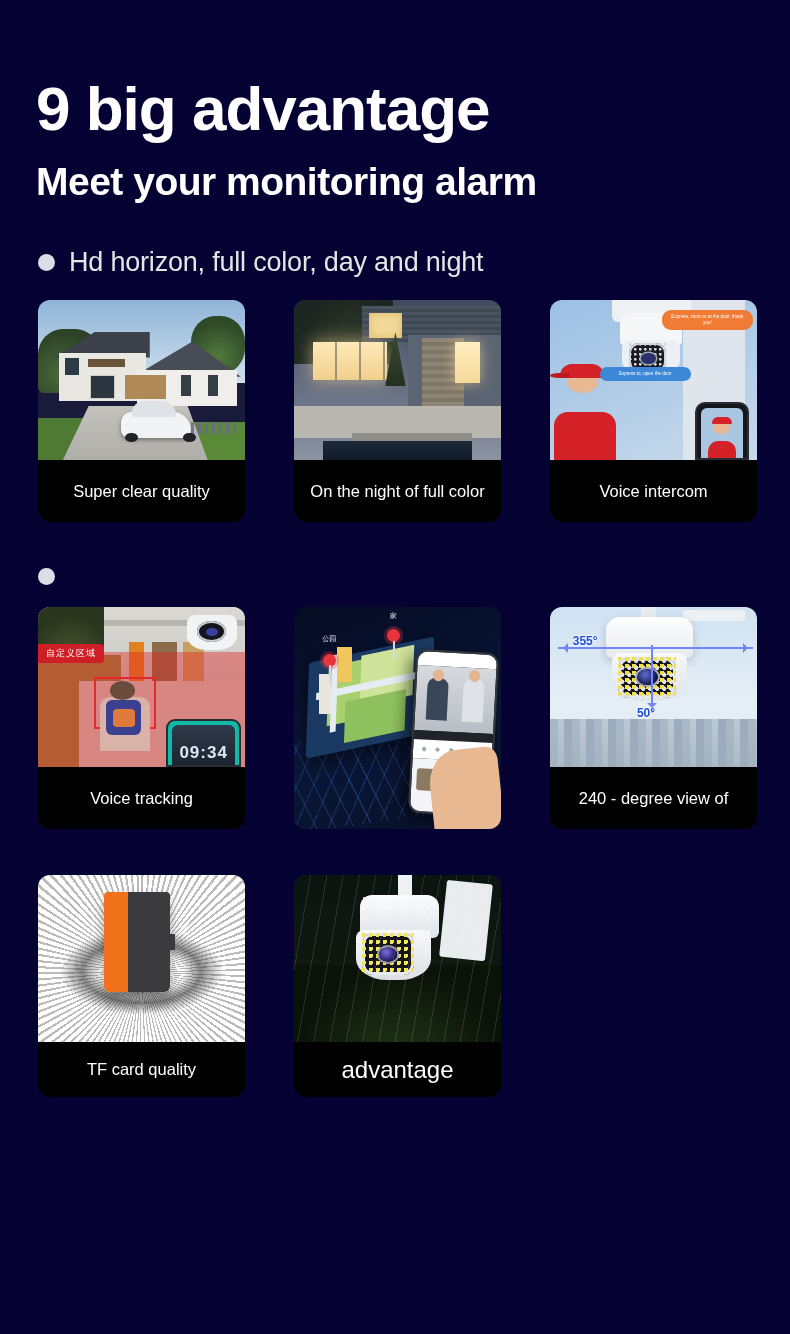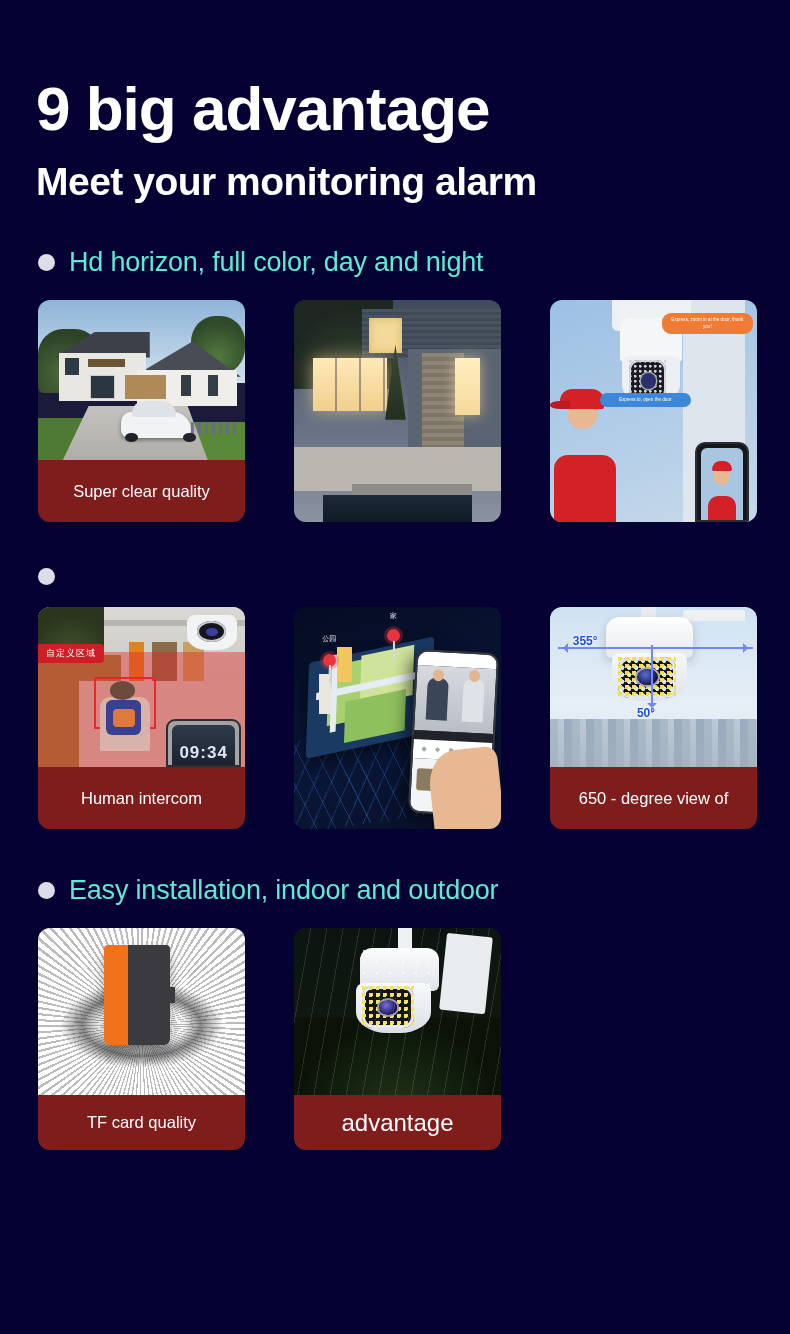"Hd horizon, full color, day" .sec-title { color: #5eead4 -> #e5e5e5 }
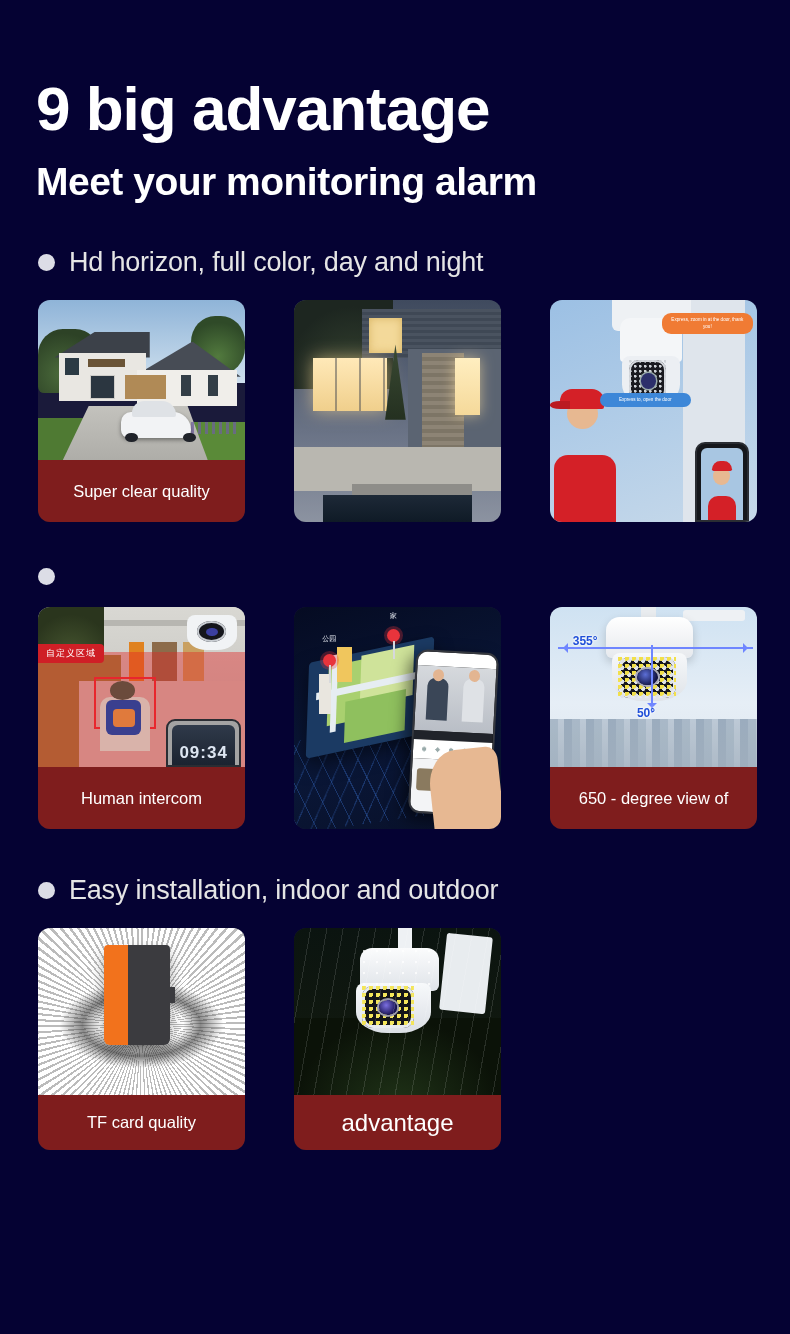"Super clear quality" .card-label { background: #7f1d1d -> #000000 }
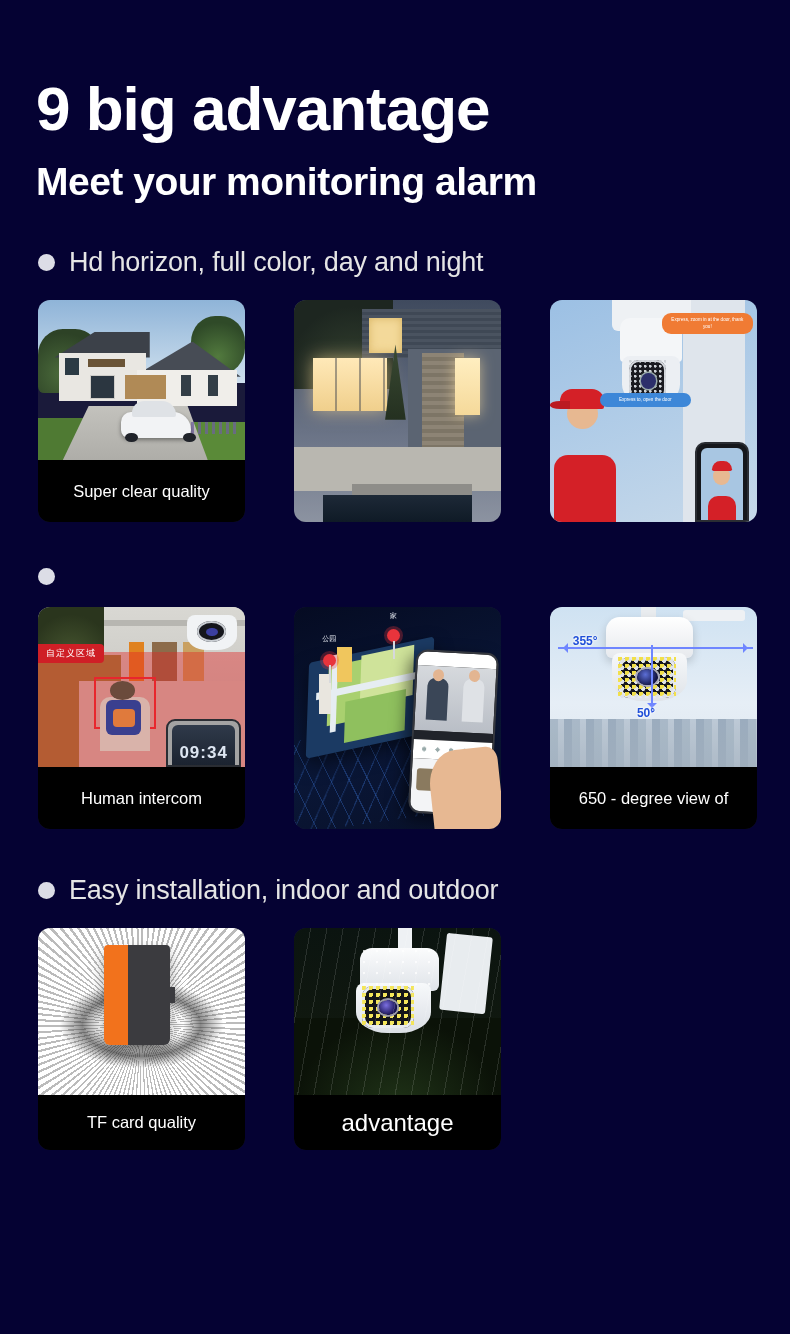"On the night of full" div.card-label { html: none -> <div>On the night of full color</div> }
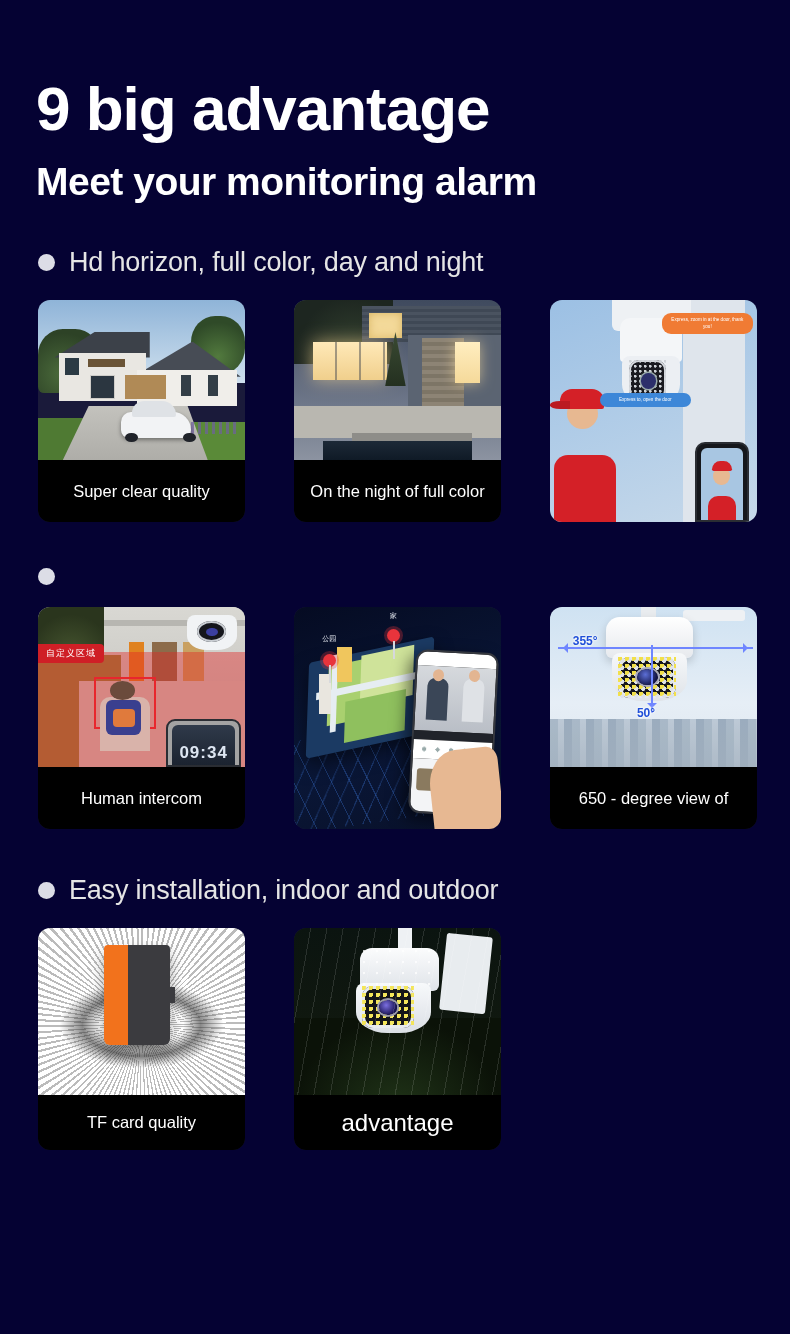"Voice intercom" div.card-label { html: none -> <div>Voice intercom</div> }
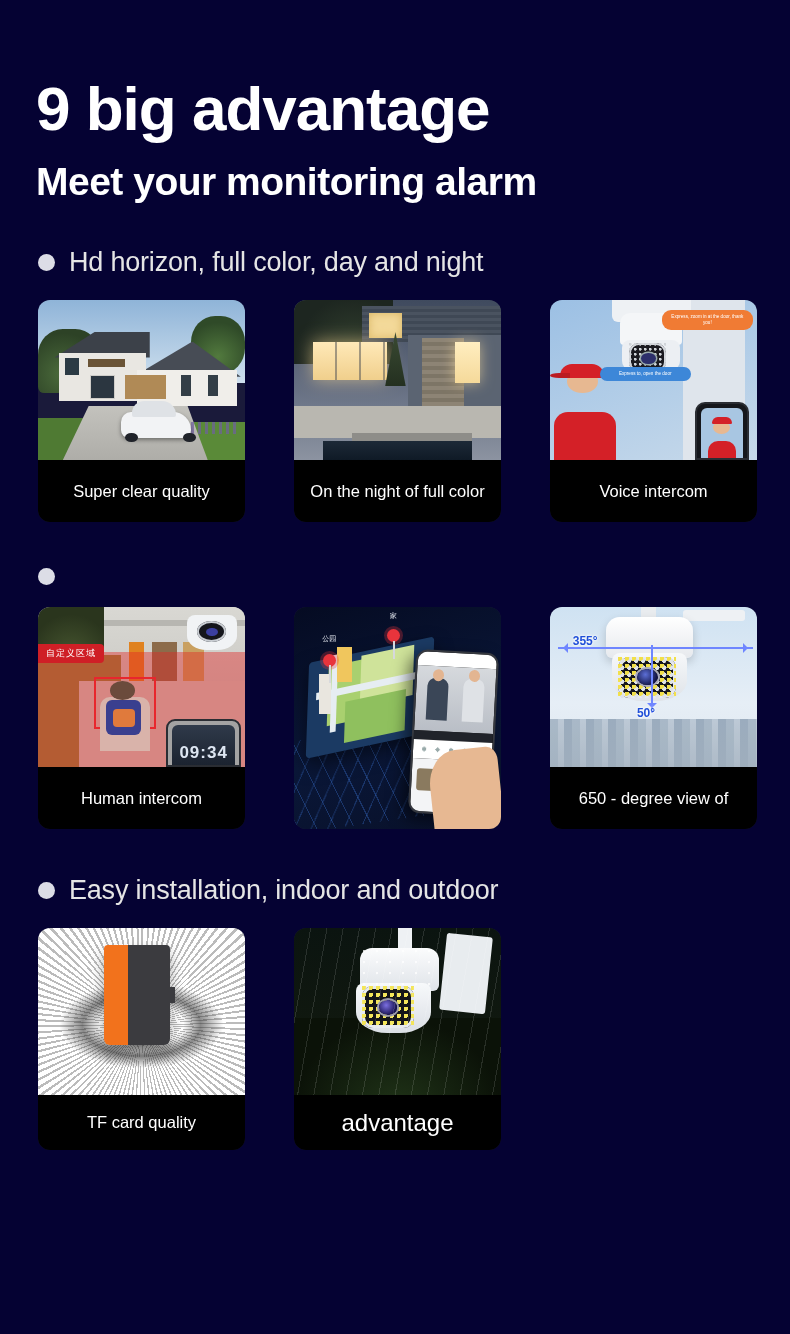"09:34" .s4-phone { background: #a3a3a3 -> #14b8a6 }
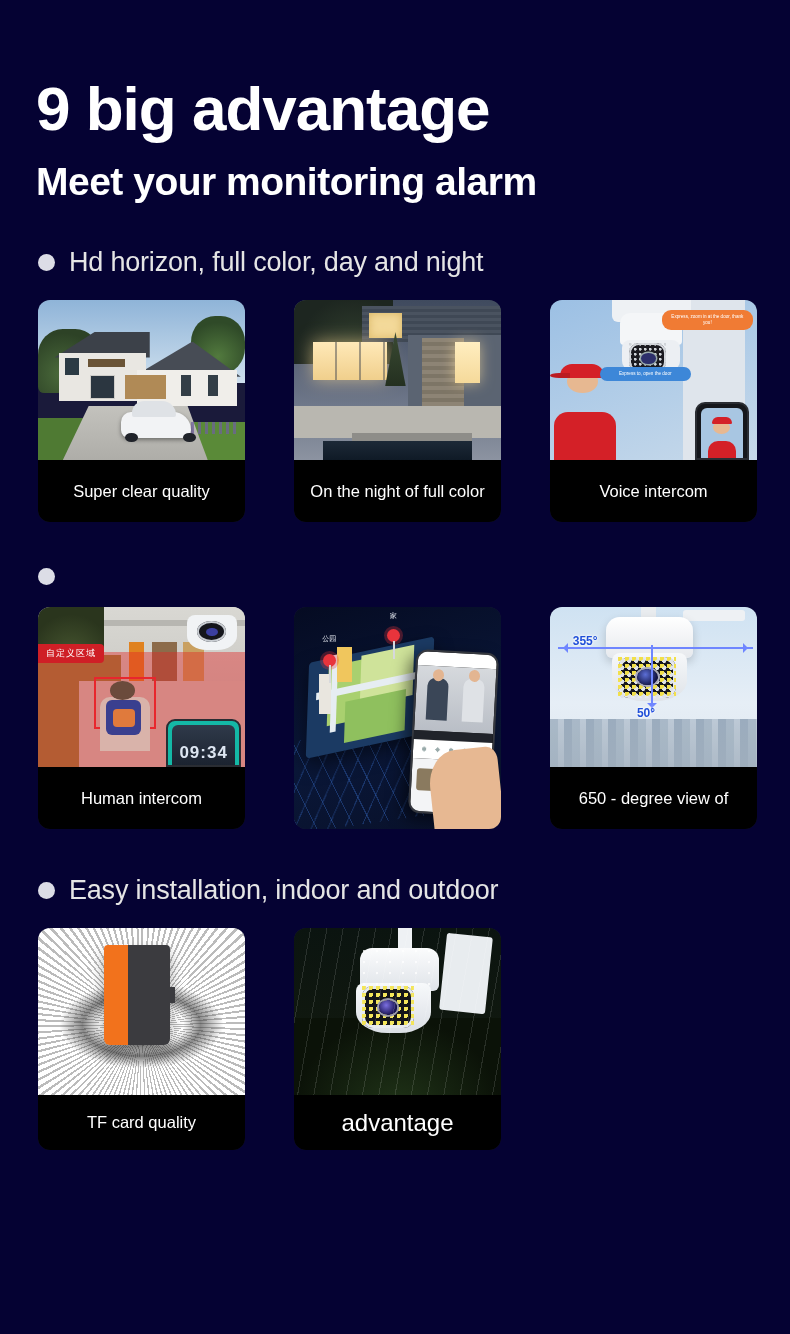"Human intercom" div.card-label { text: Human intercom -> Voice tracking }
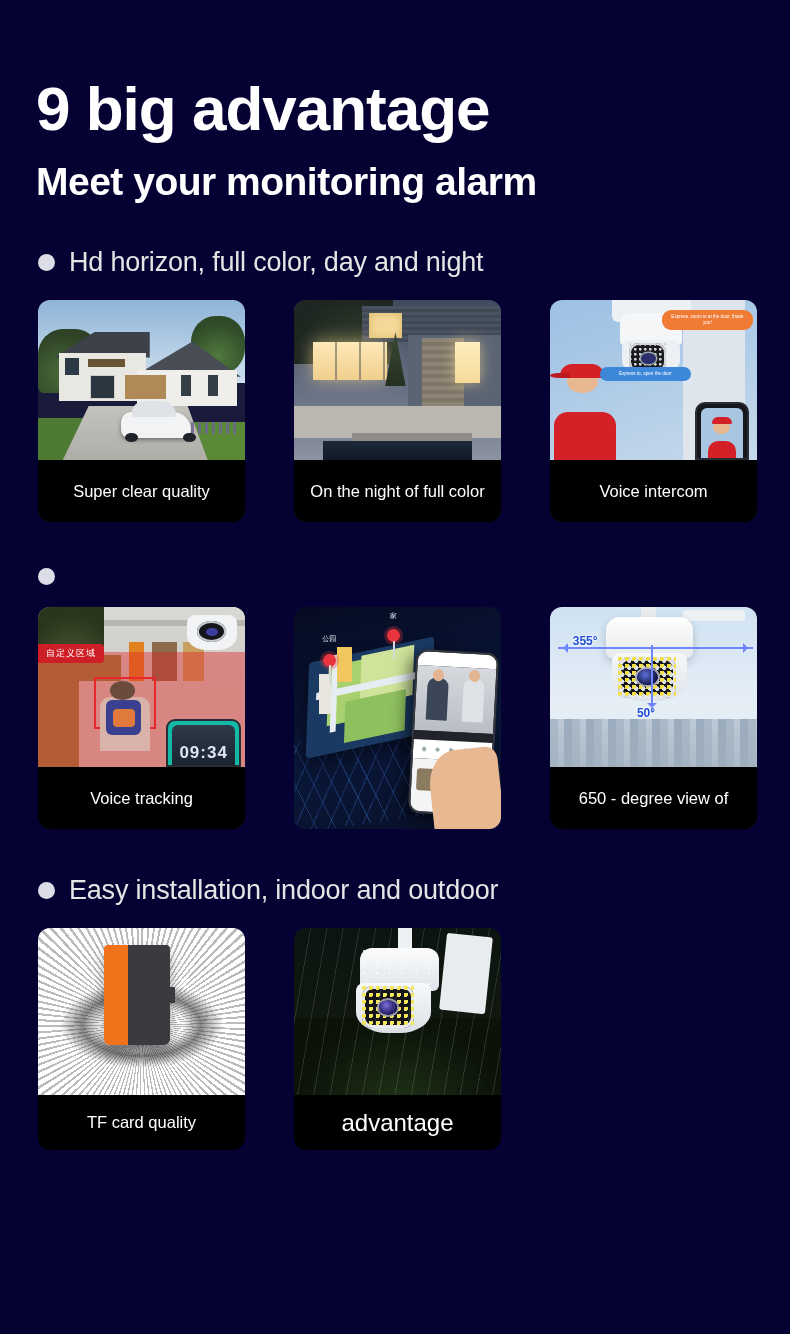"650 - degree view of" div.card-label { text: 650 -> 240 }
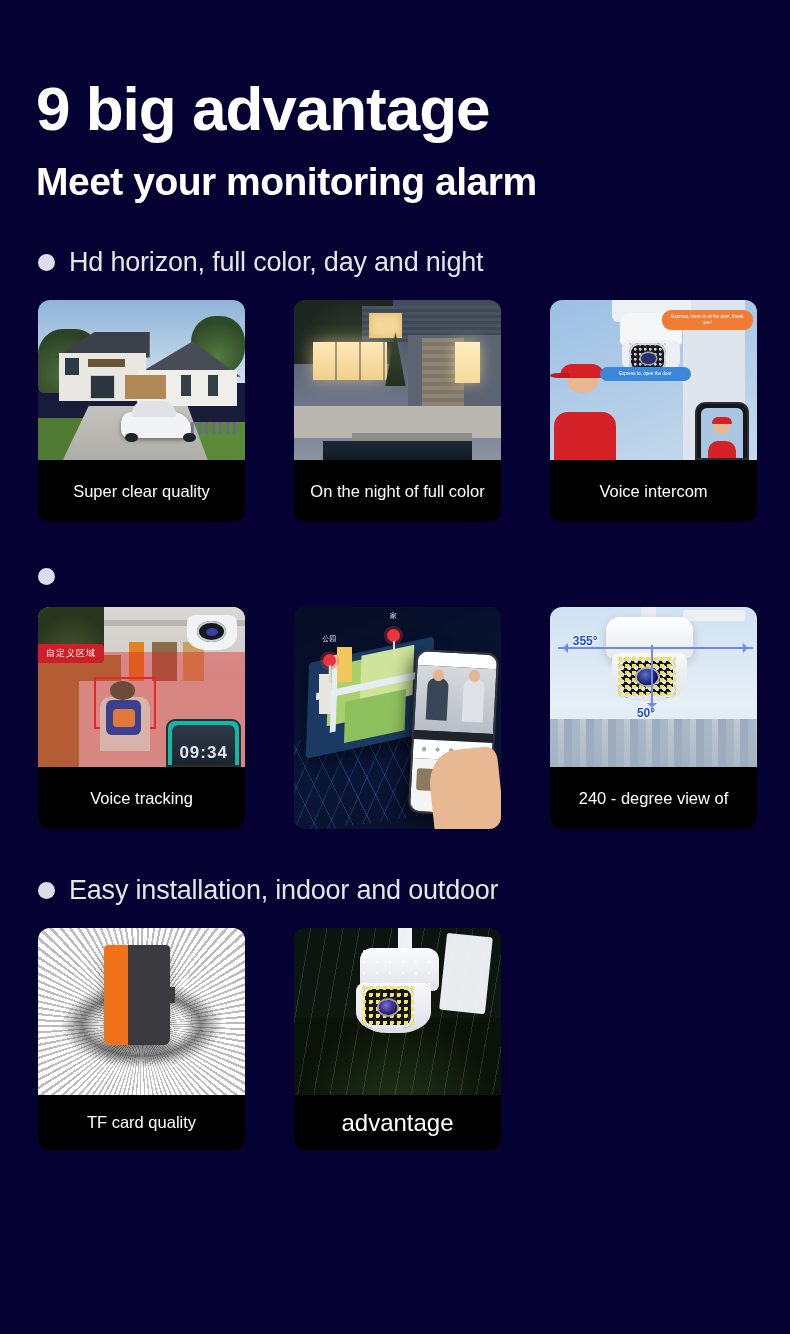"Easy installation, indoor and outdoor" div.sec-head { html: <div> <span></span> <span>Easy installation, indoor and outdoor</span> </div> -> none }
